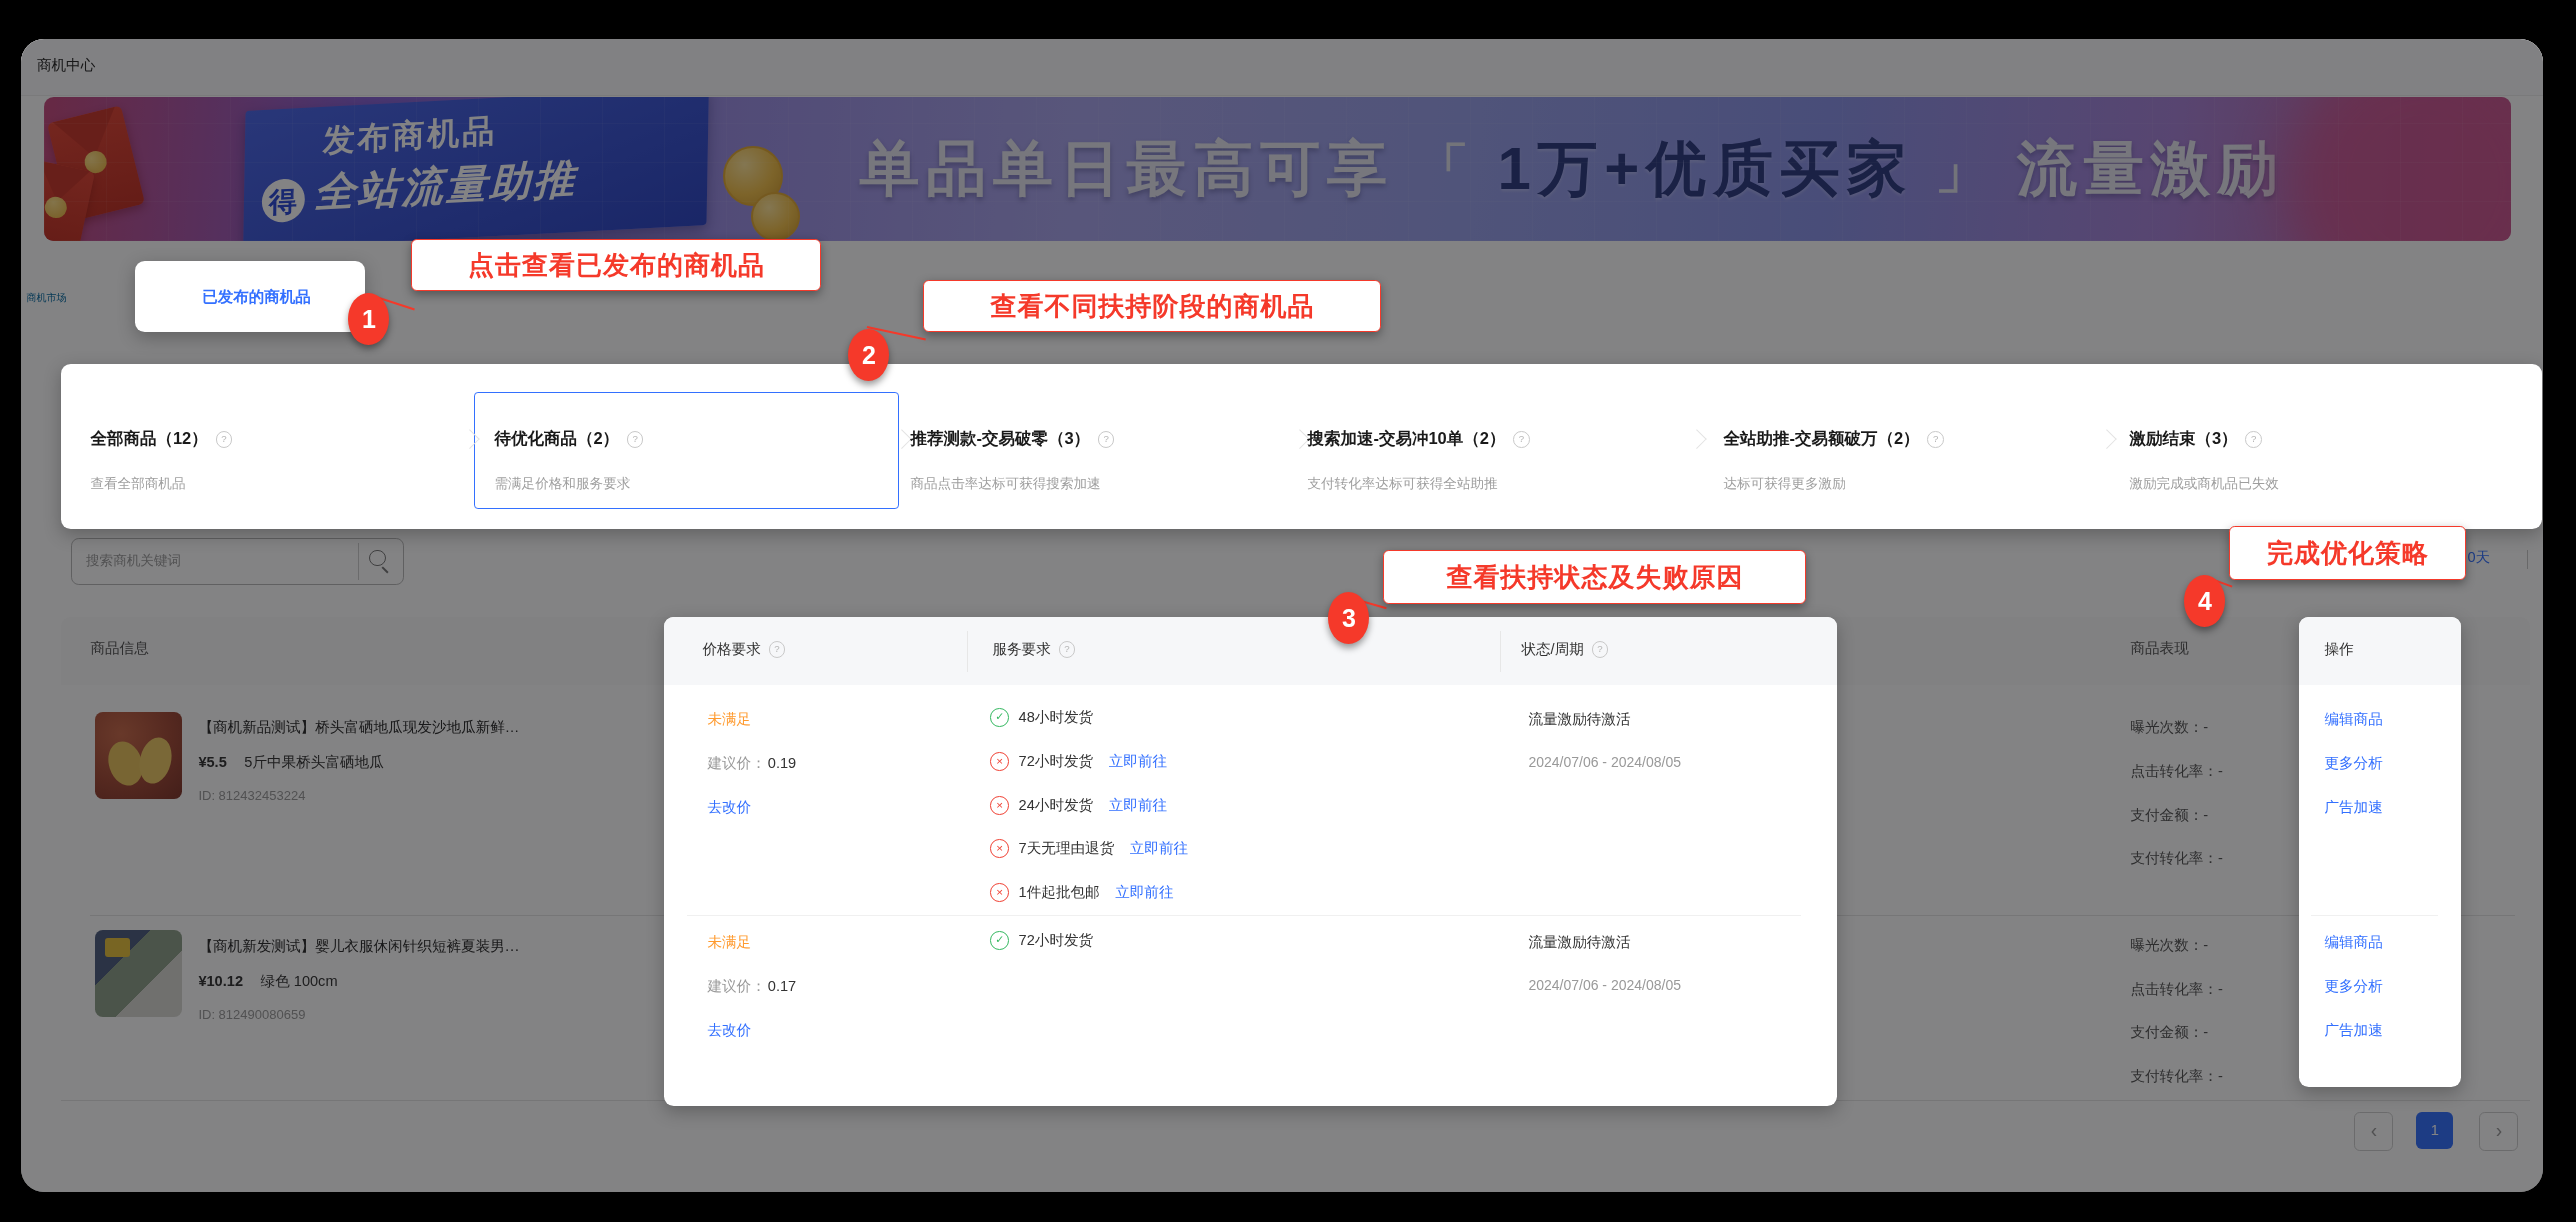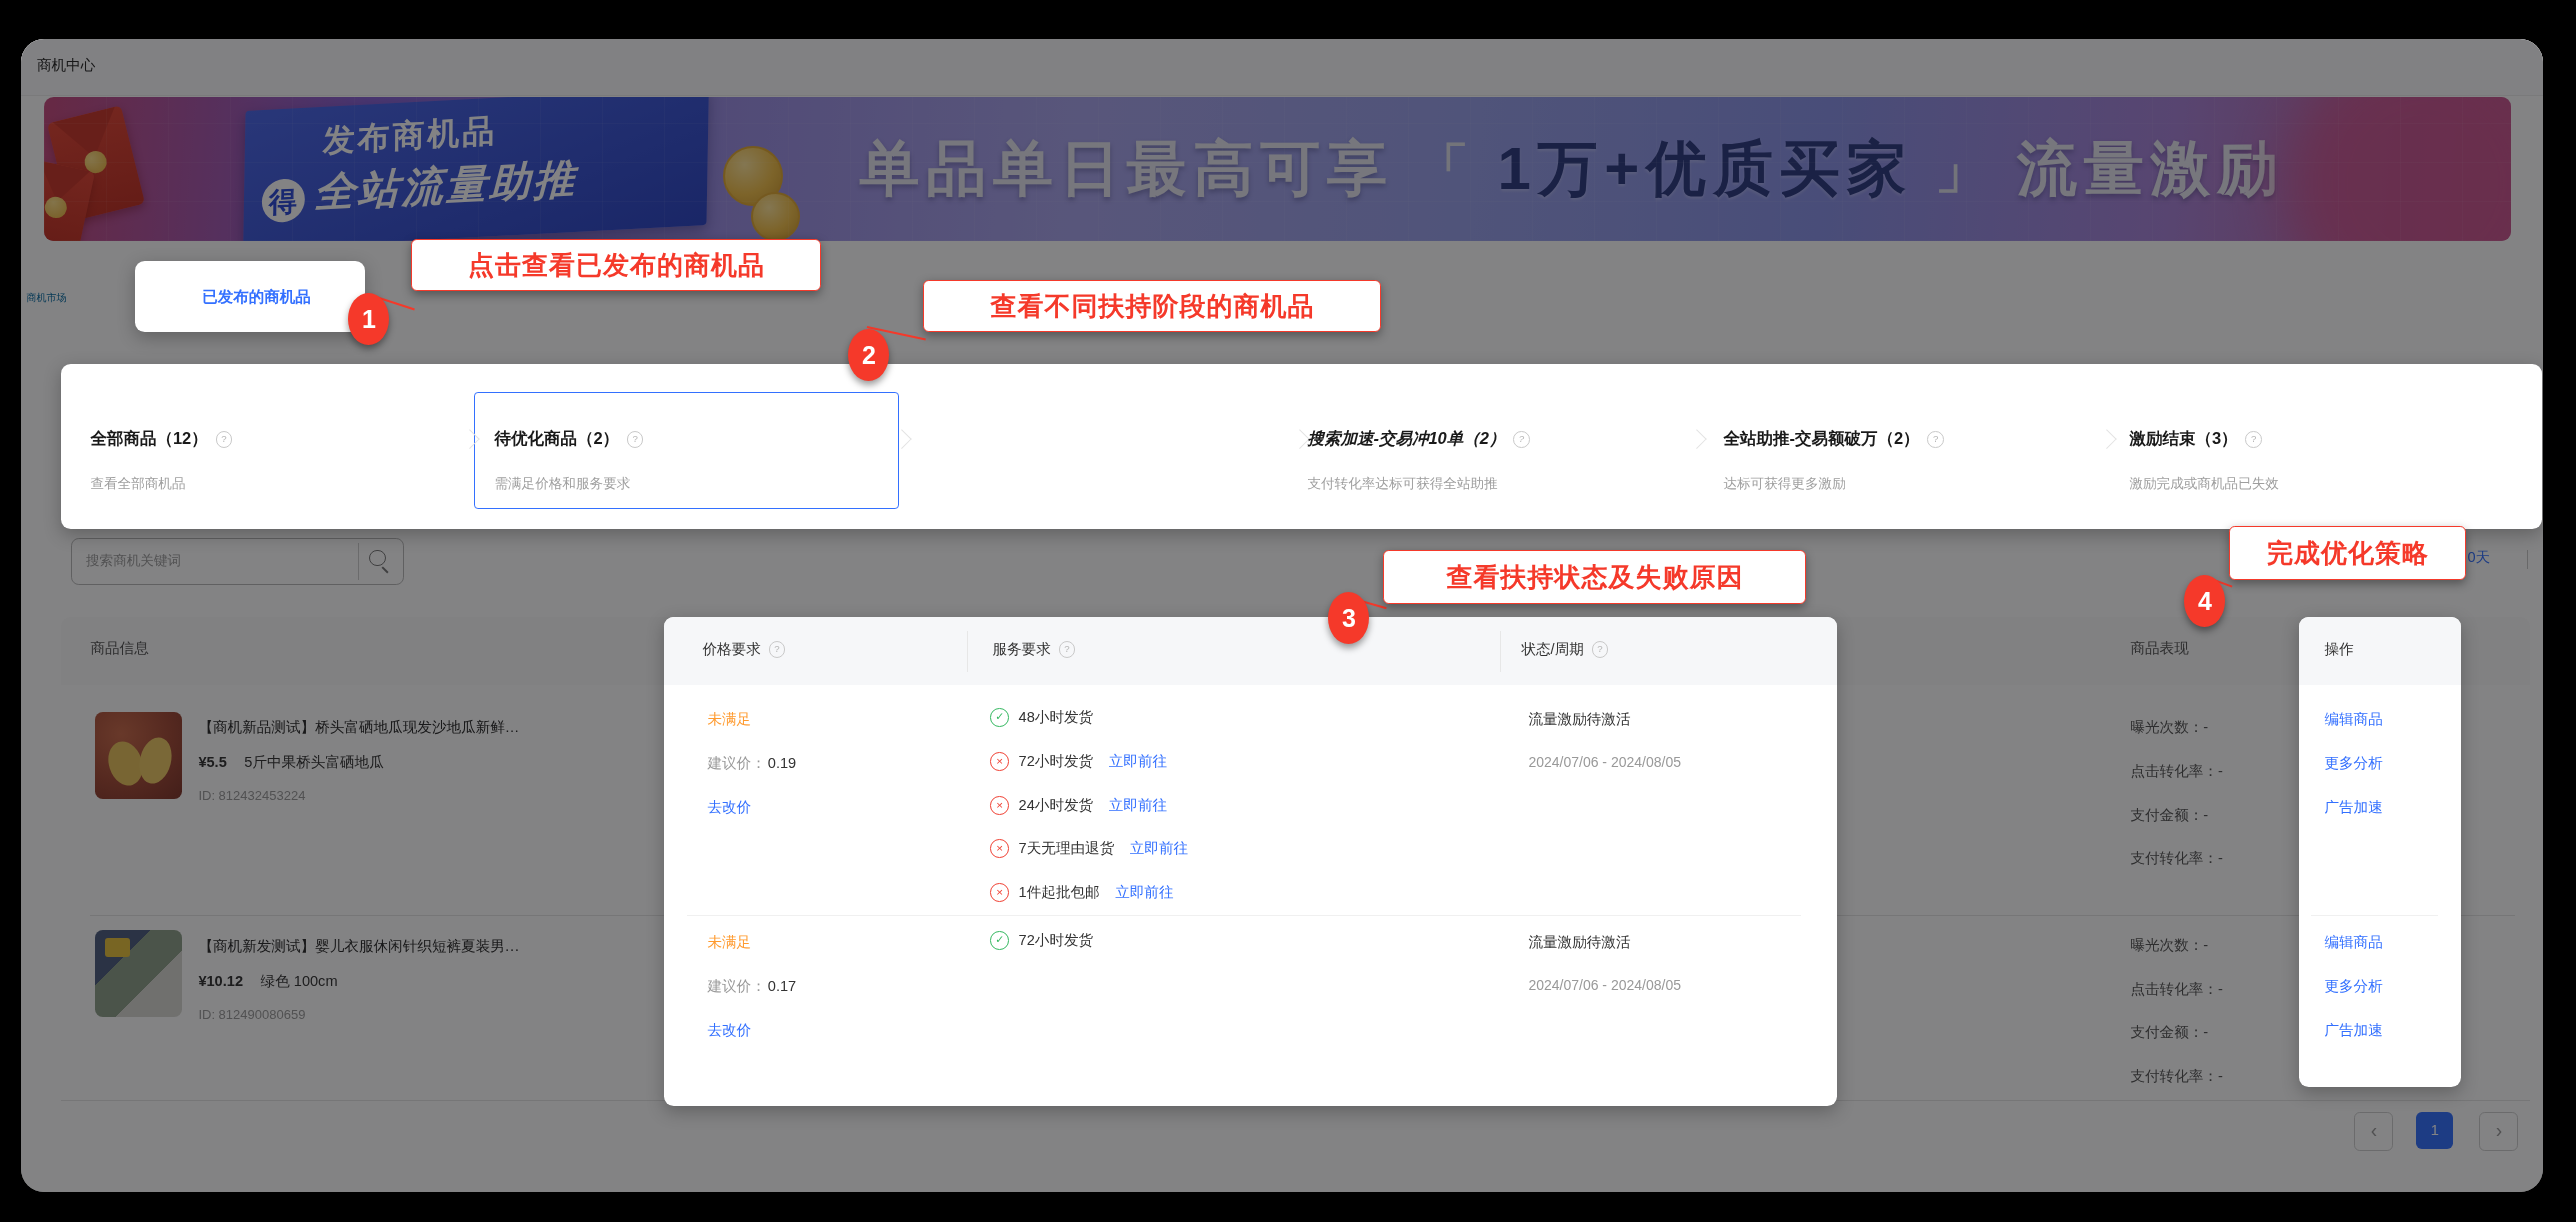"推荐测款-交易破零（3） ?" div.abs { html: none -> <div> <div><span>推荐测款-交易破零（3）</span><span>?</span></div> <div>商品点击率达标可获得搜索加速</div> </div> }
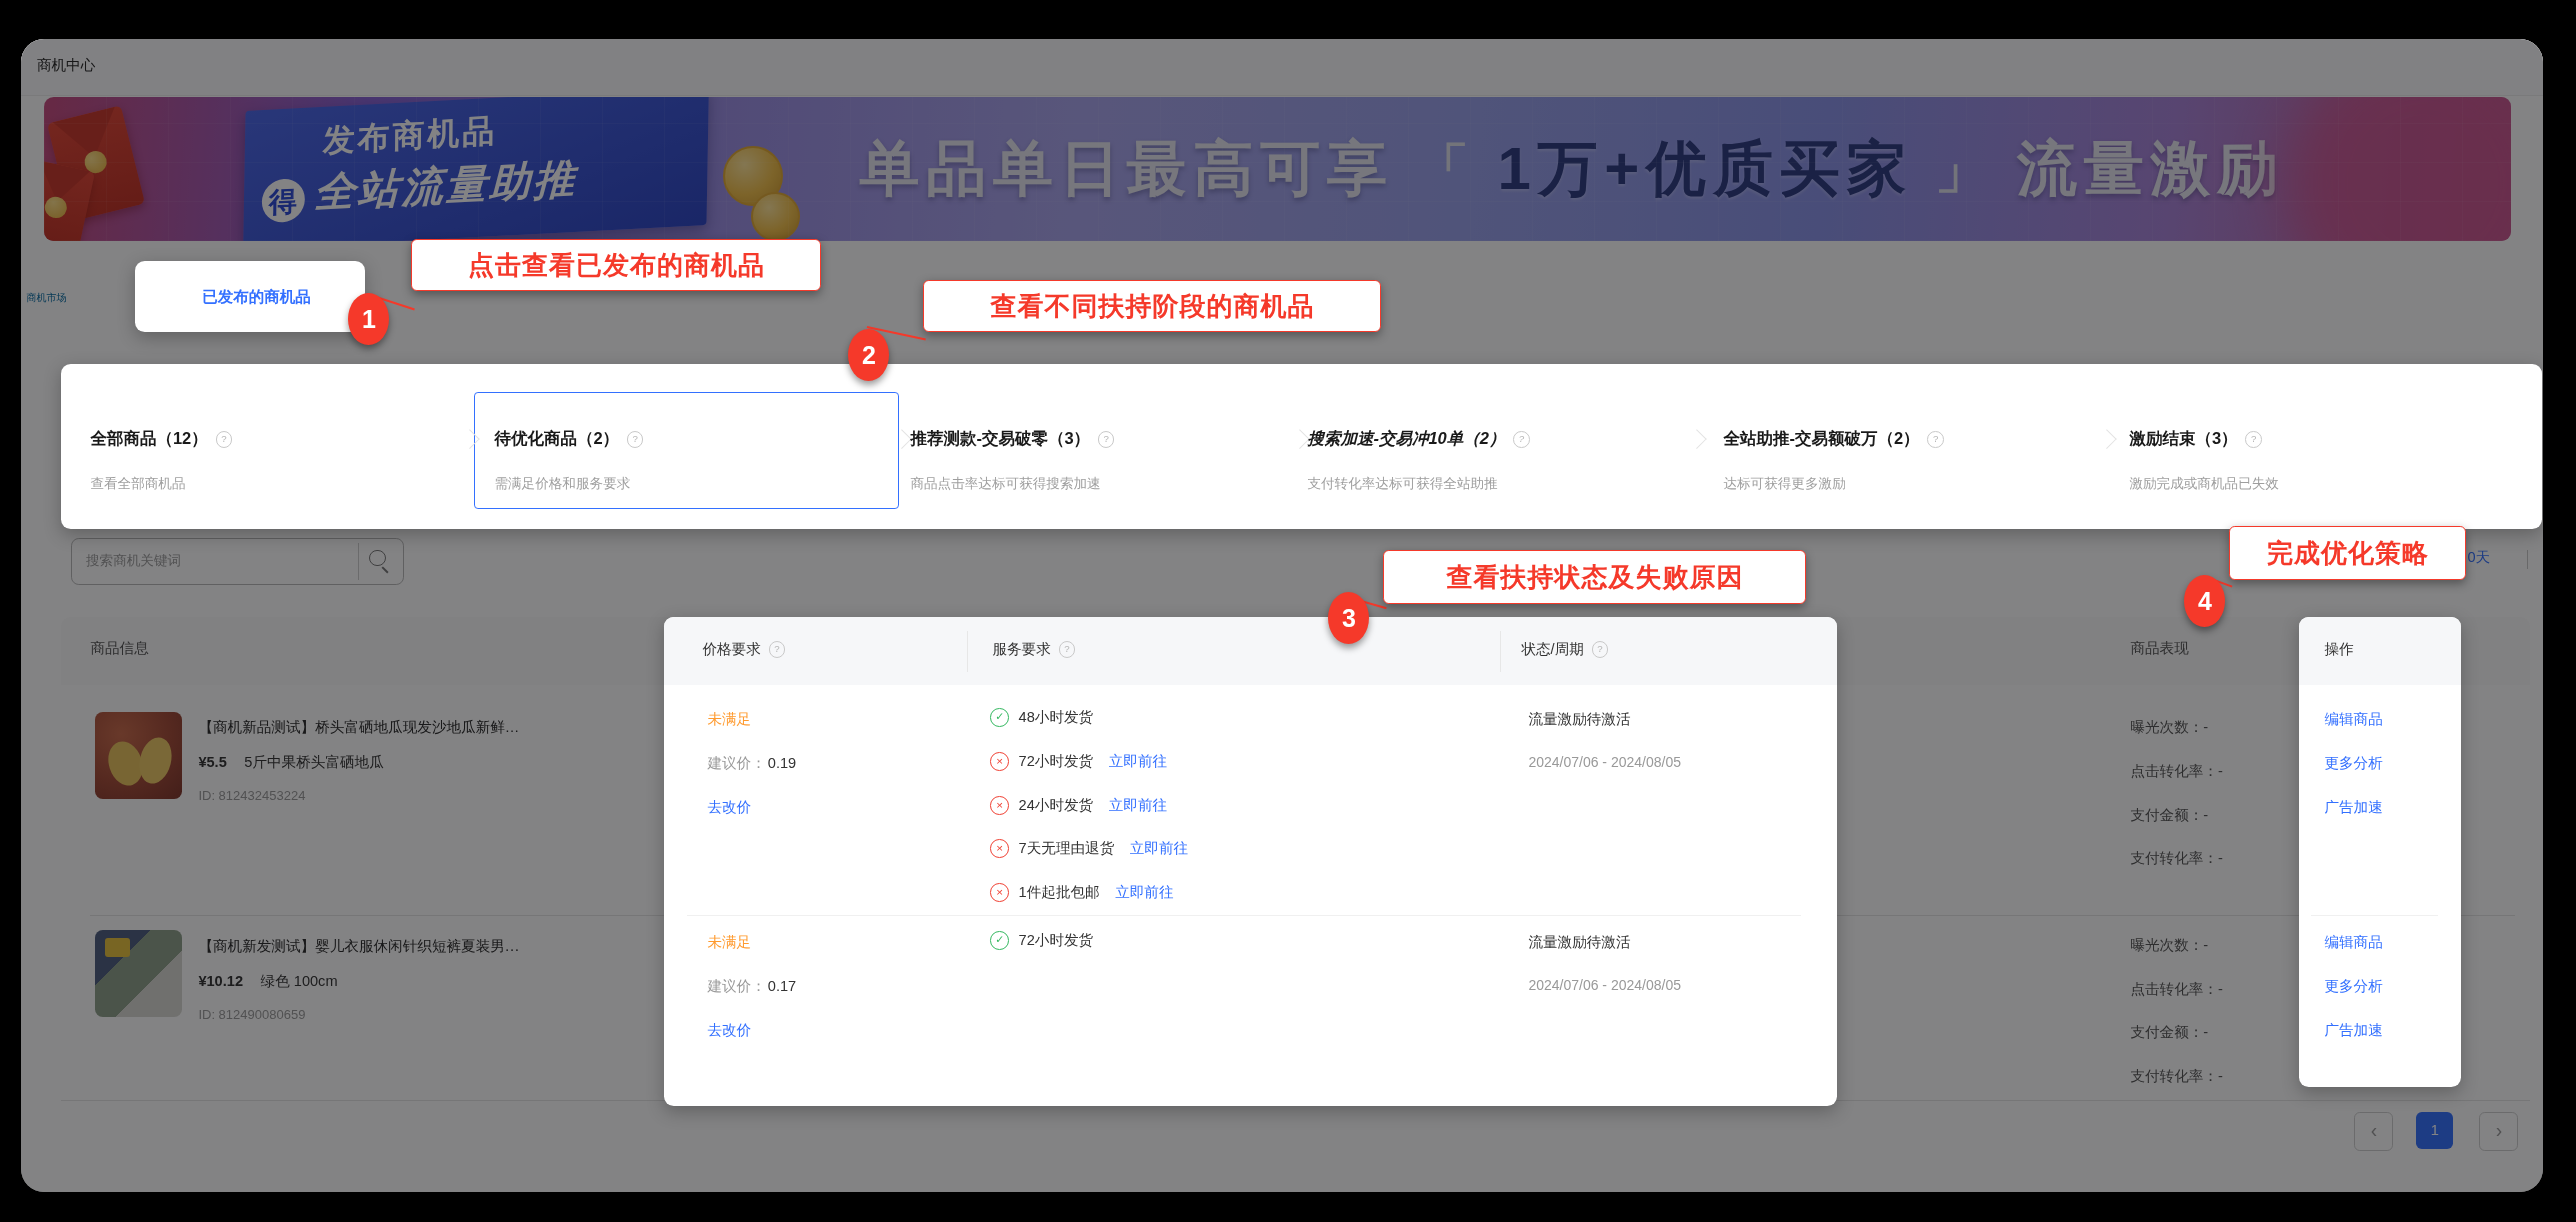"搜索加速-交易冲10单（2） ?" div.abs { font-style: italic -> none }
